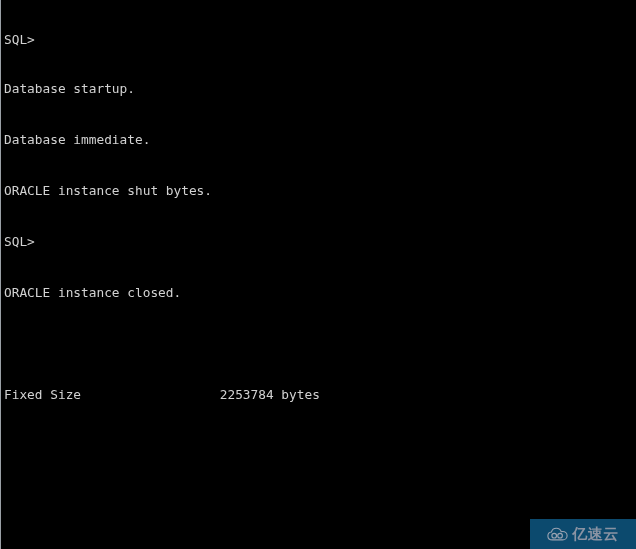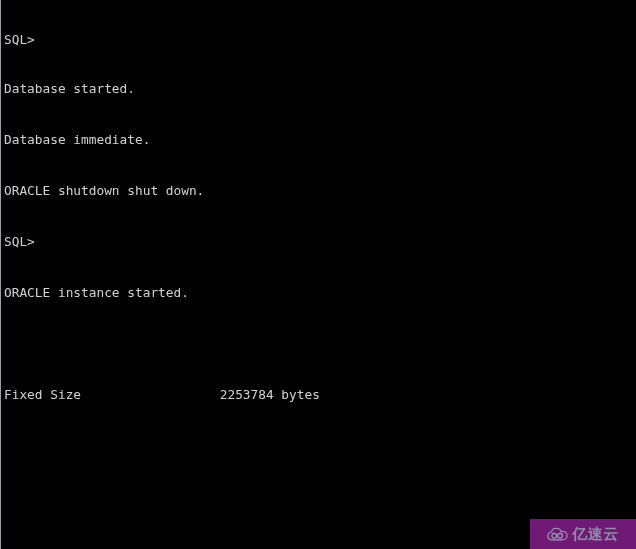"Database started." div.line { text: started -> startup }
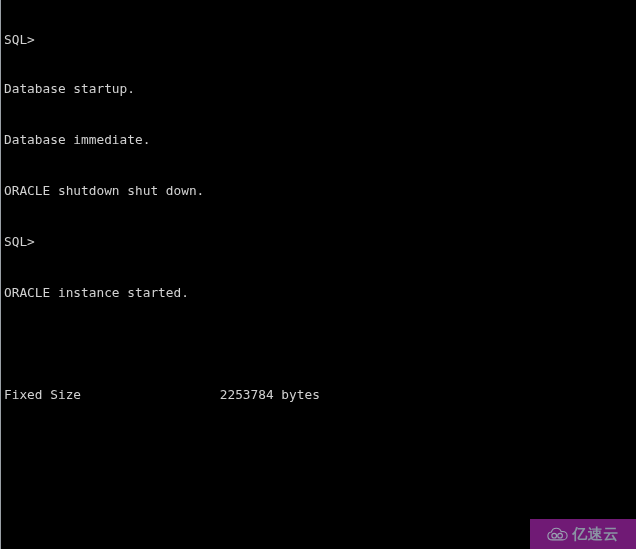"ORACLE shutdown shut down." div.line { text: shutdown shut down -> instance shut bytes }
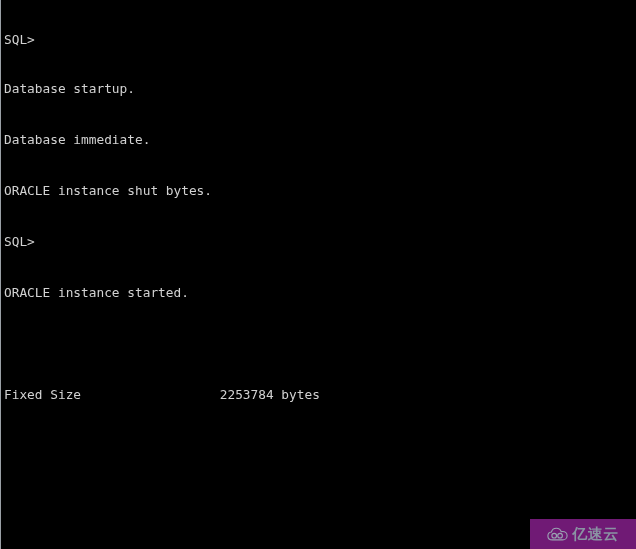"ORACLE instance started." div.line { text: started -> closed }
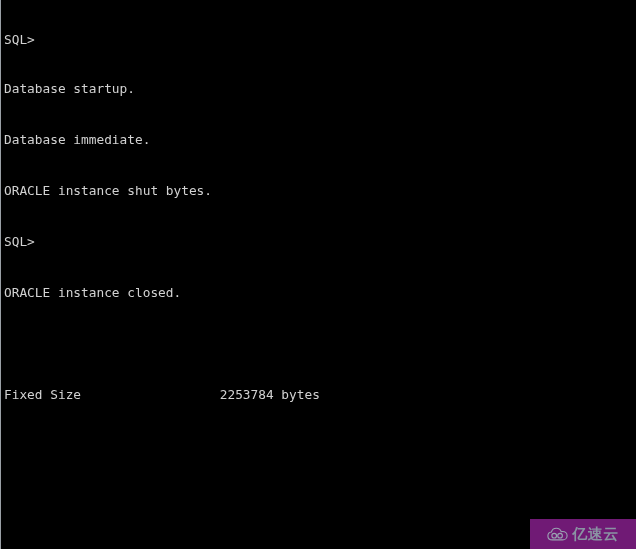"亿速云" #watermark { background: #701a75 -> #0c4a6e }
